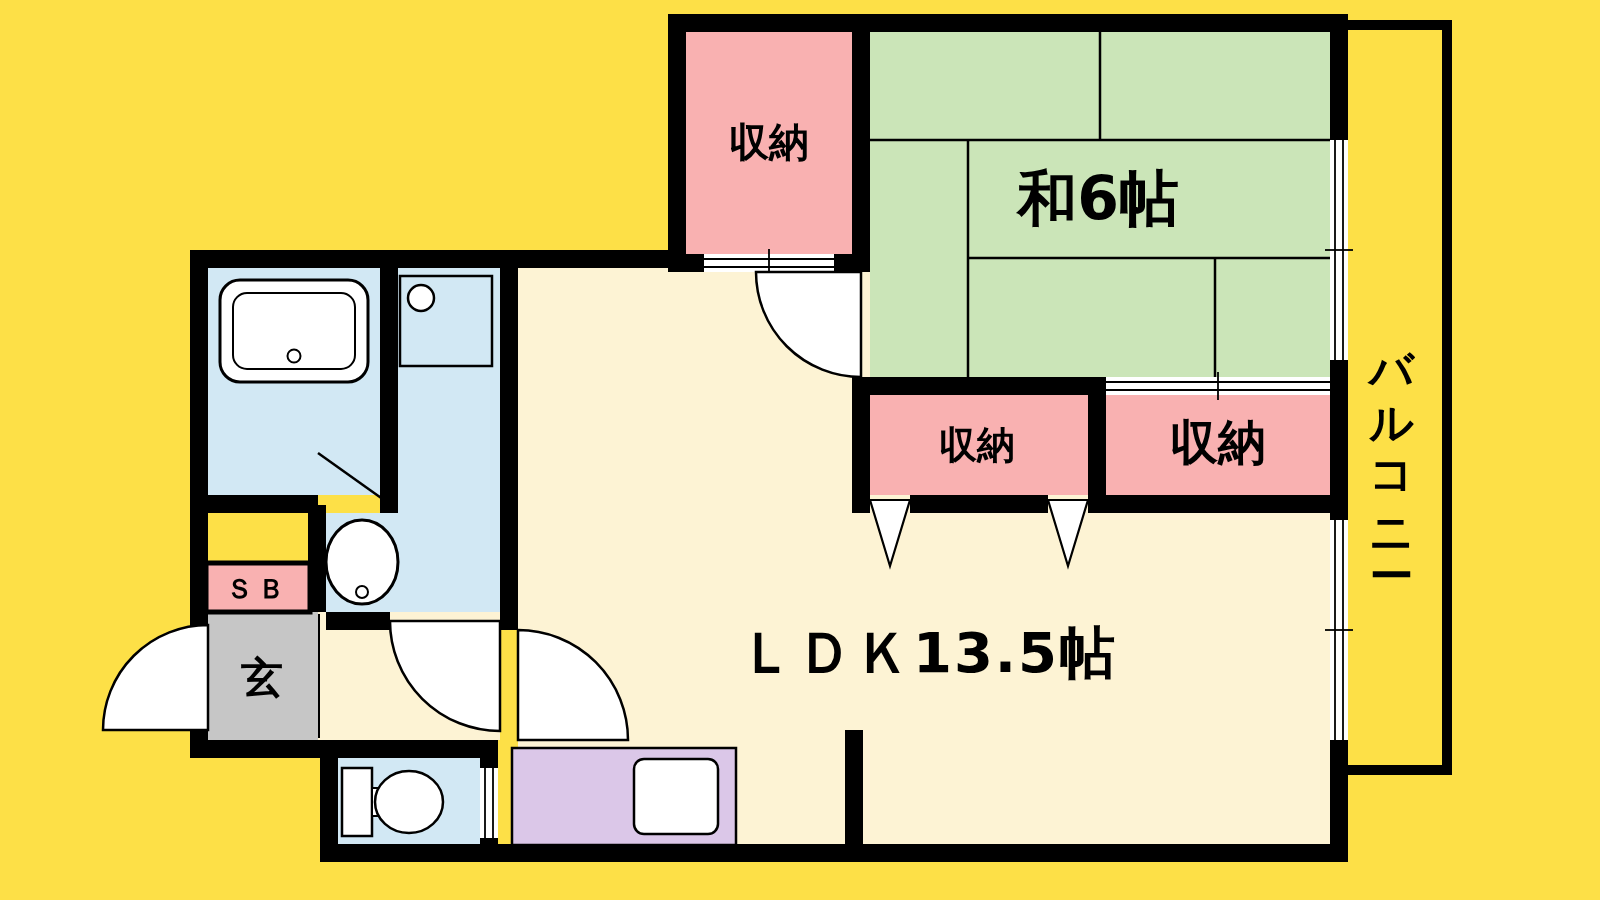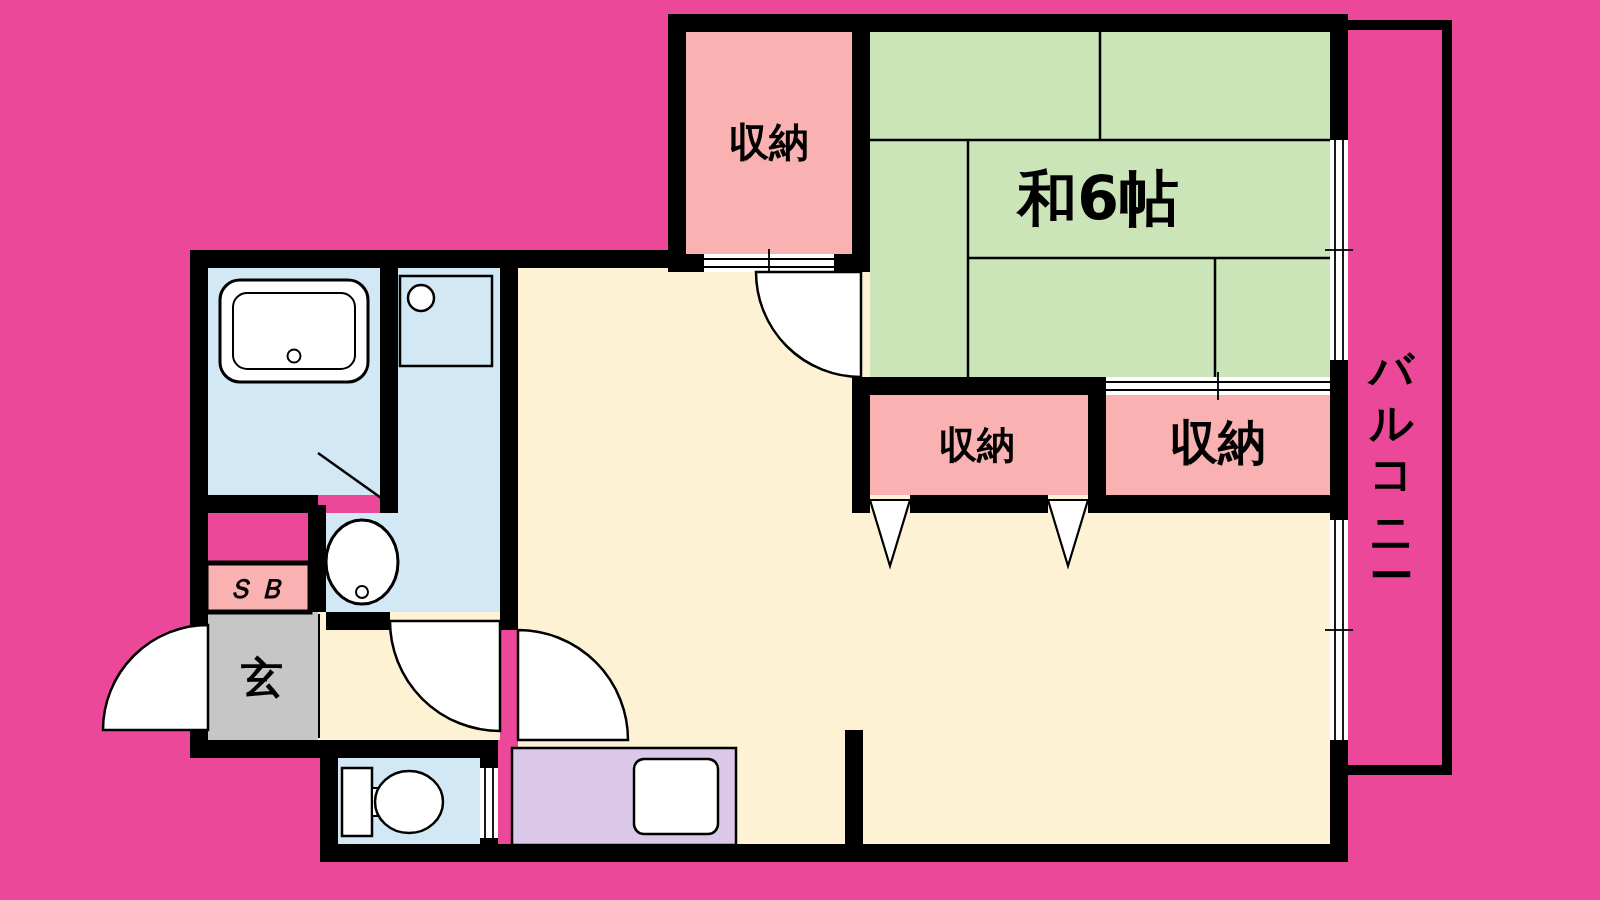"収納" .plan { background: #ec4899 -> #fde047 }
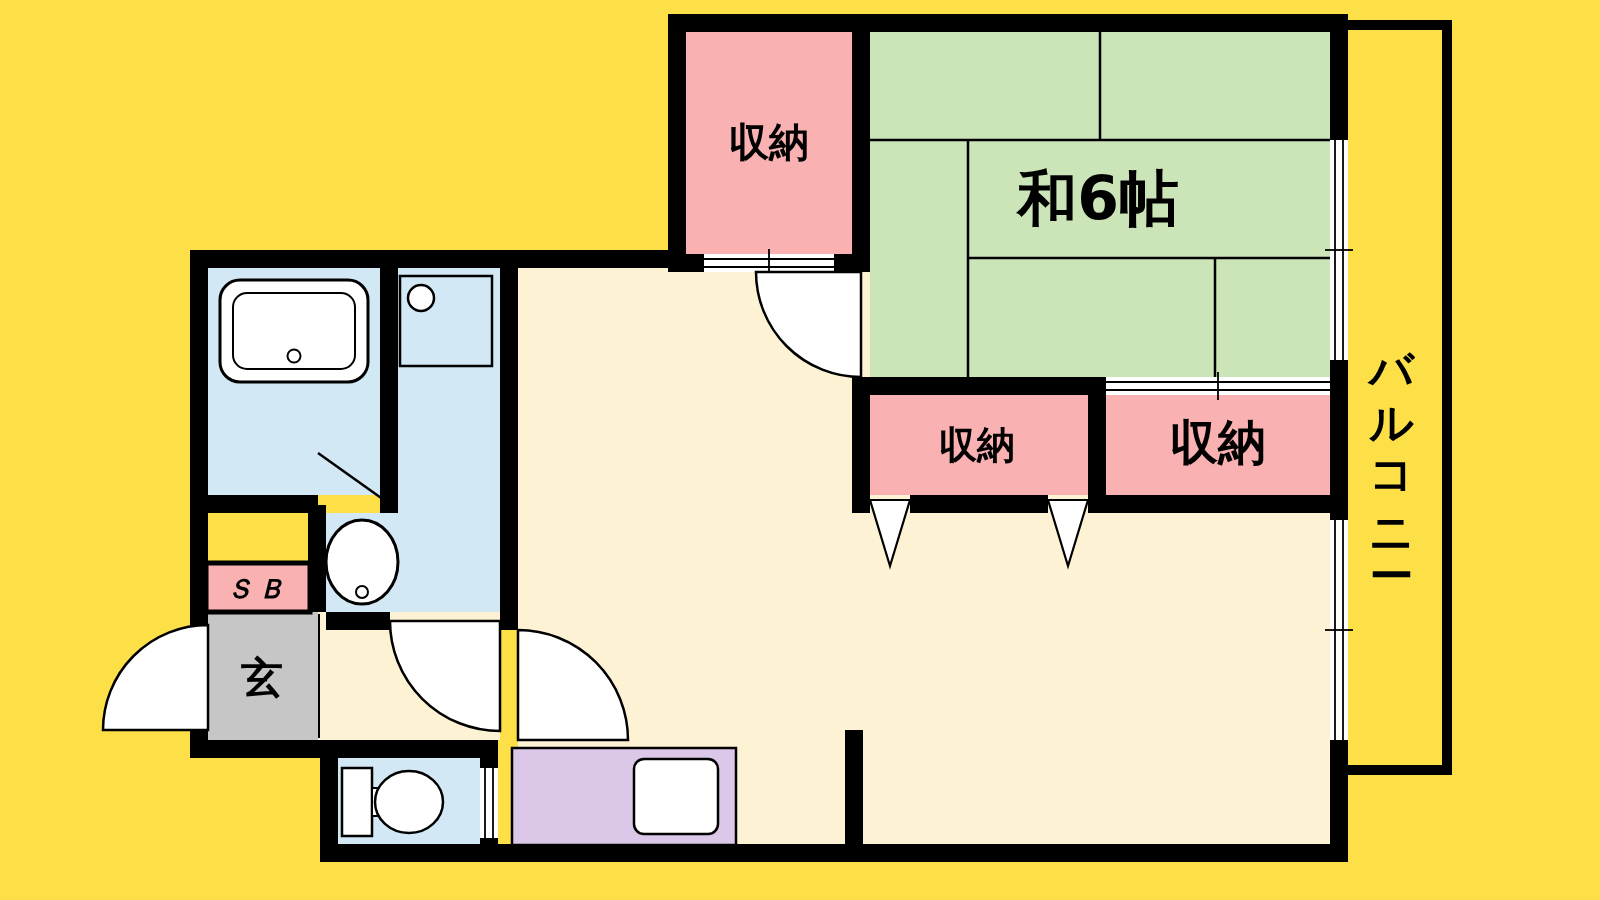"ＳＢ" .lbl-sb { font-style: italic -> none }
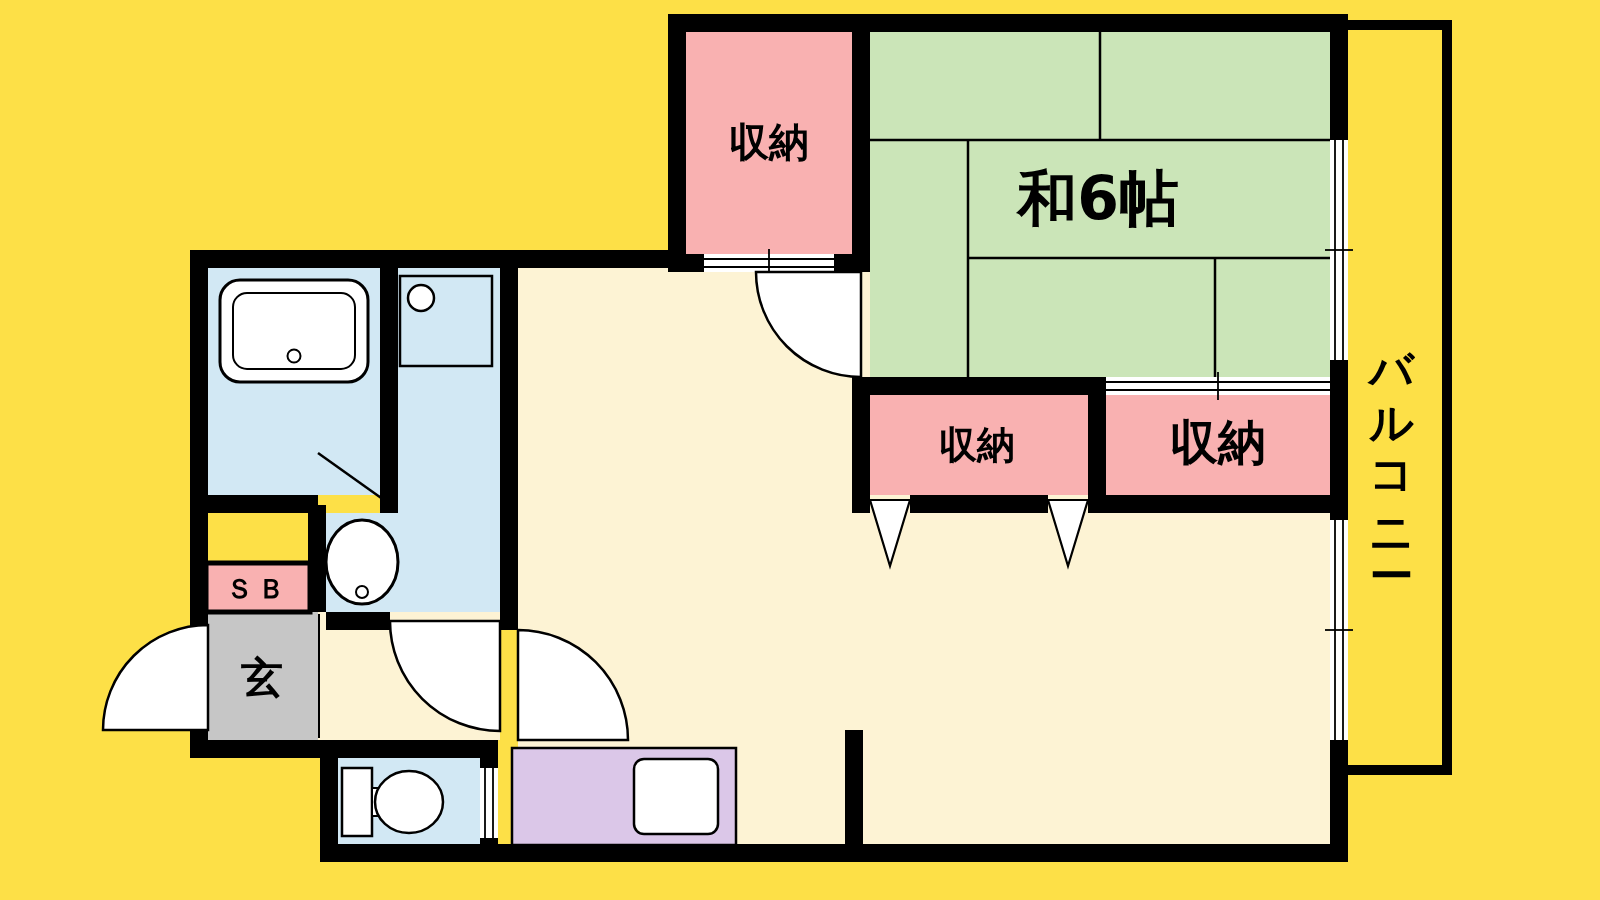"ＬＤＫ13.5帖" div.label { html: none -> <div>ＬＤＫ13.5帖</div> }
